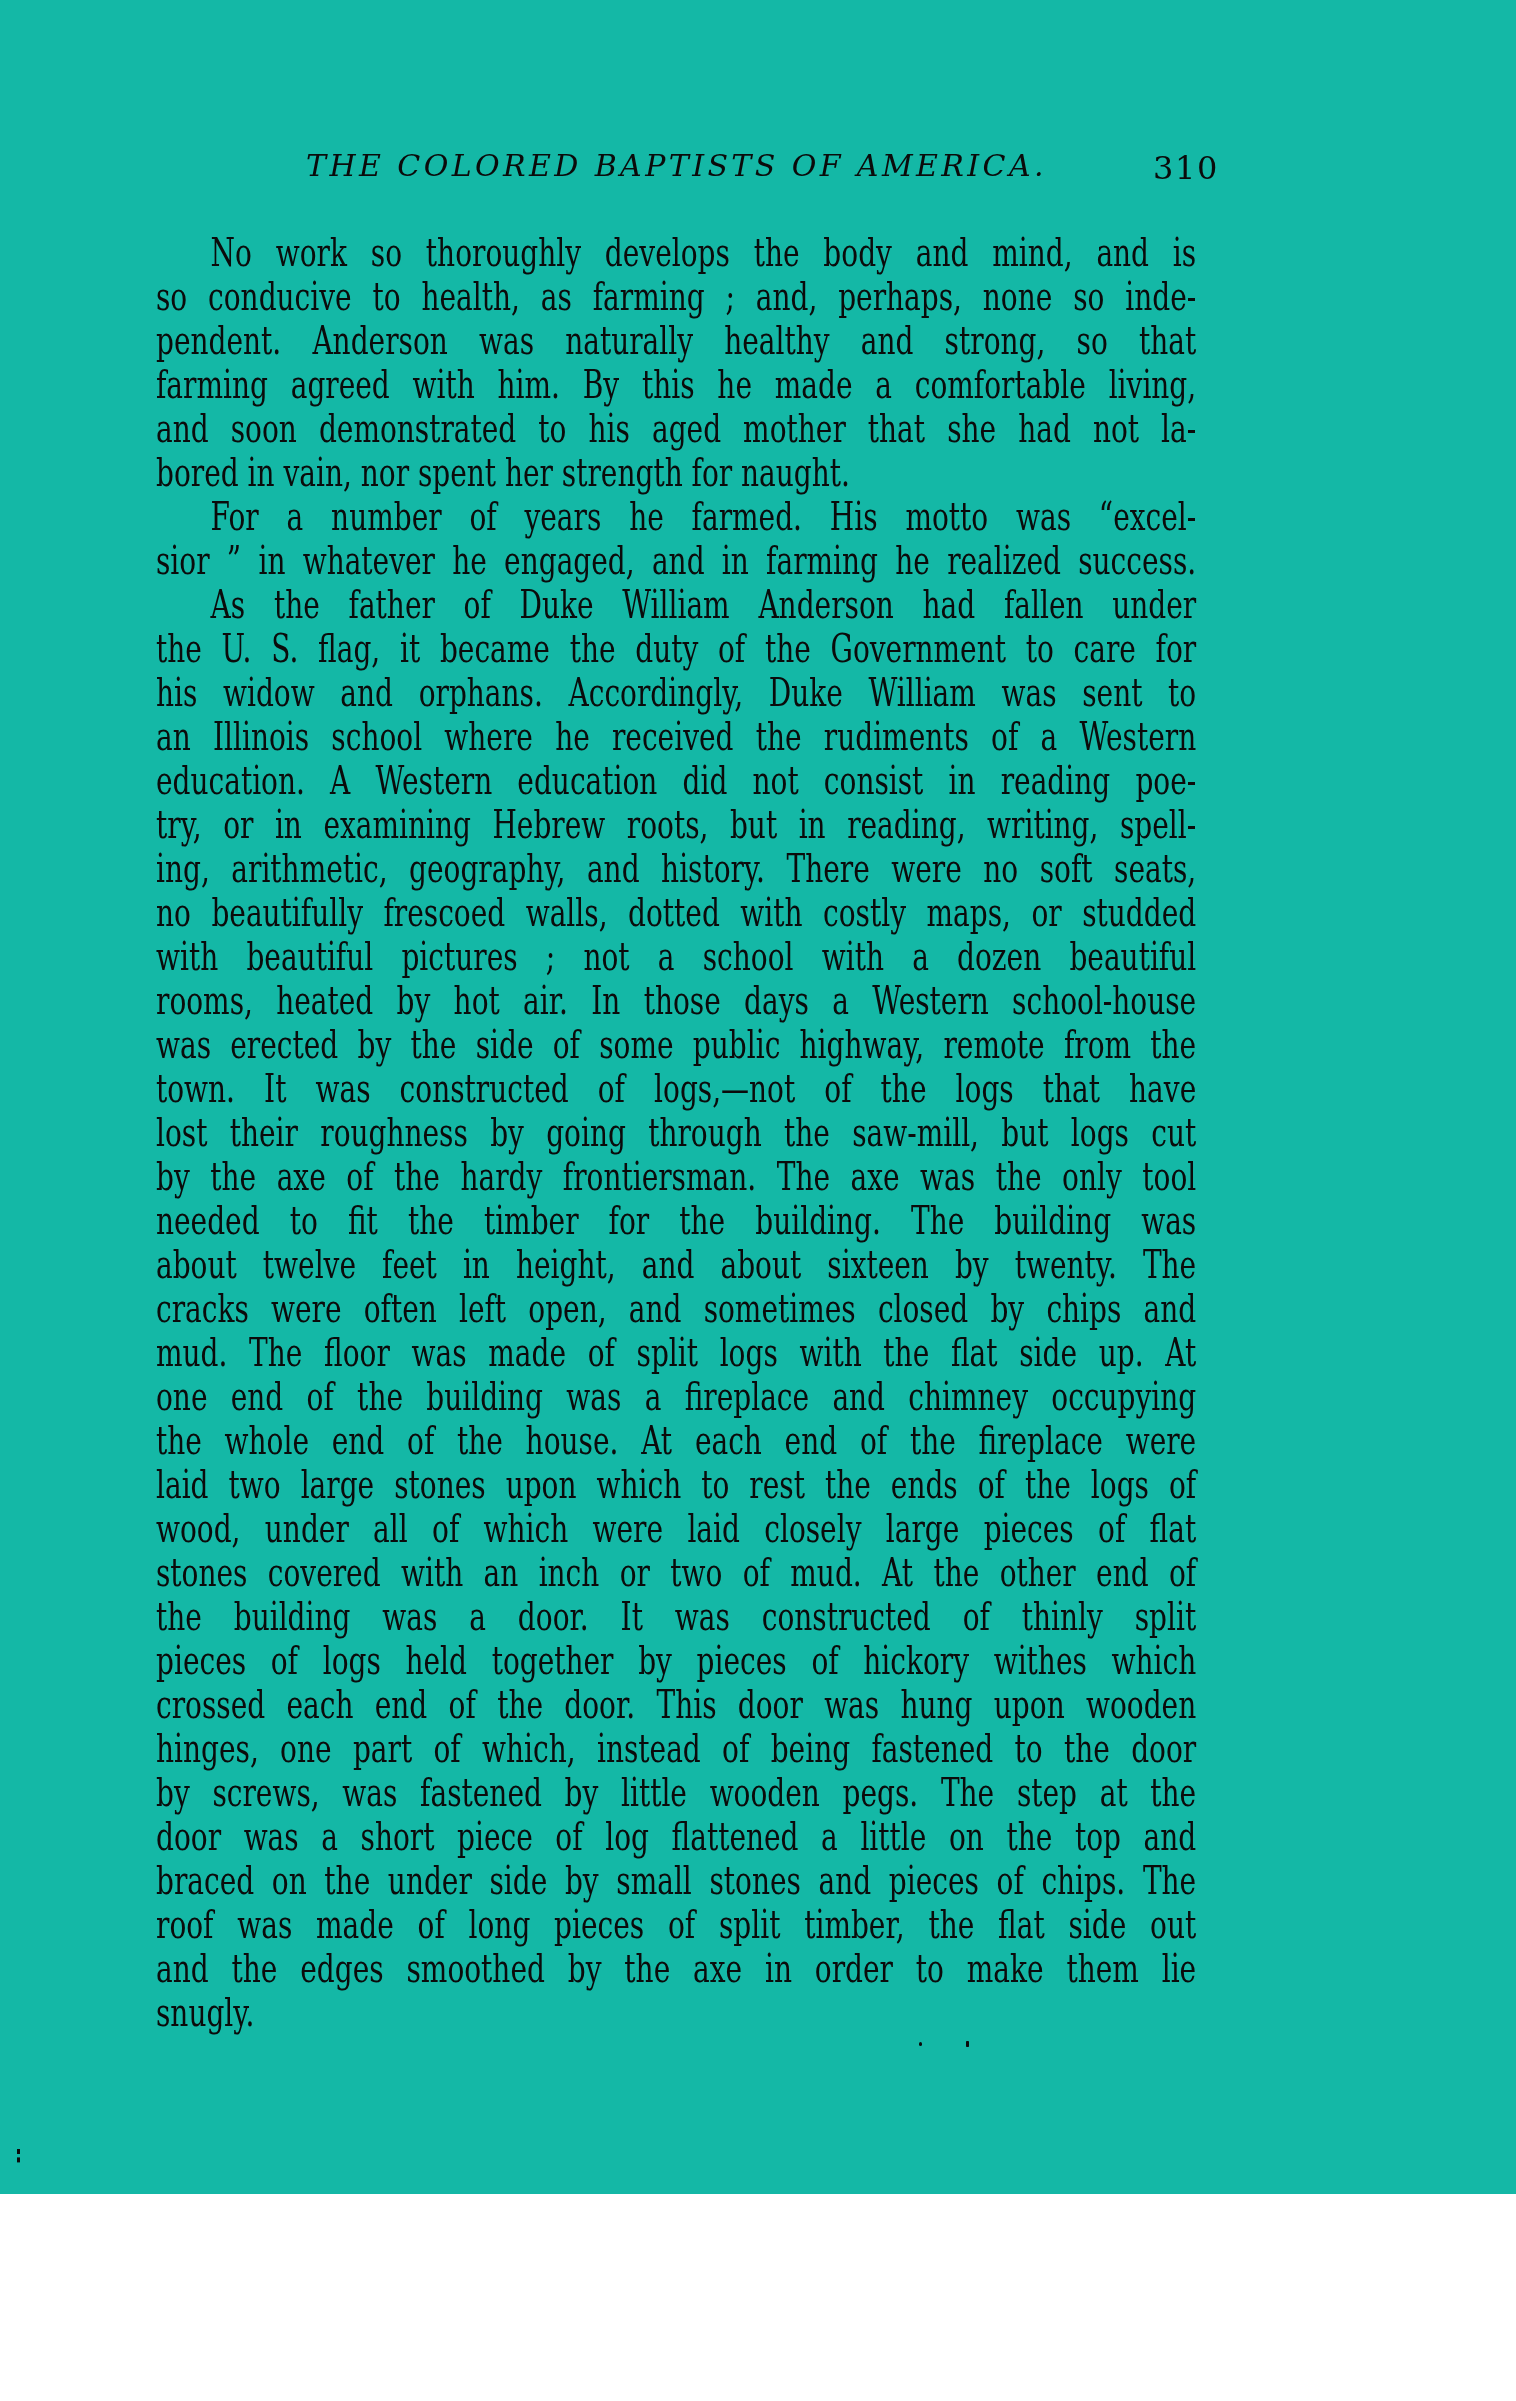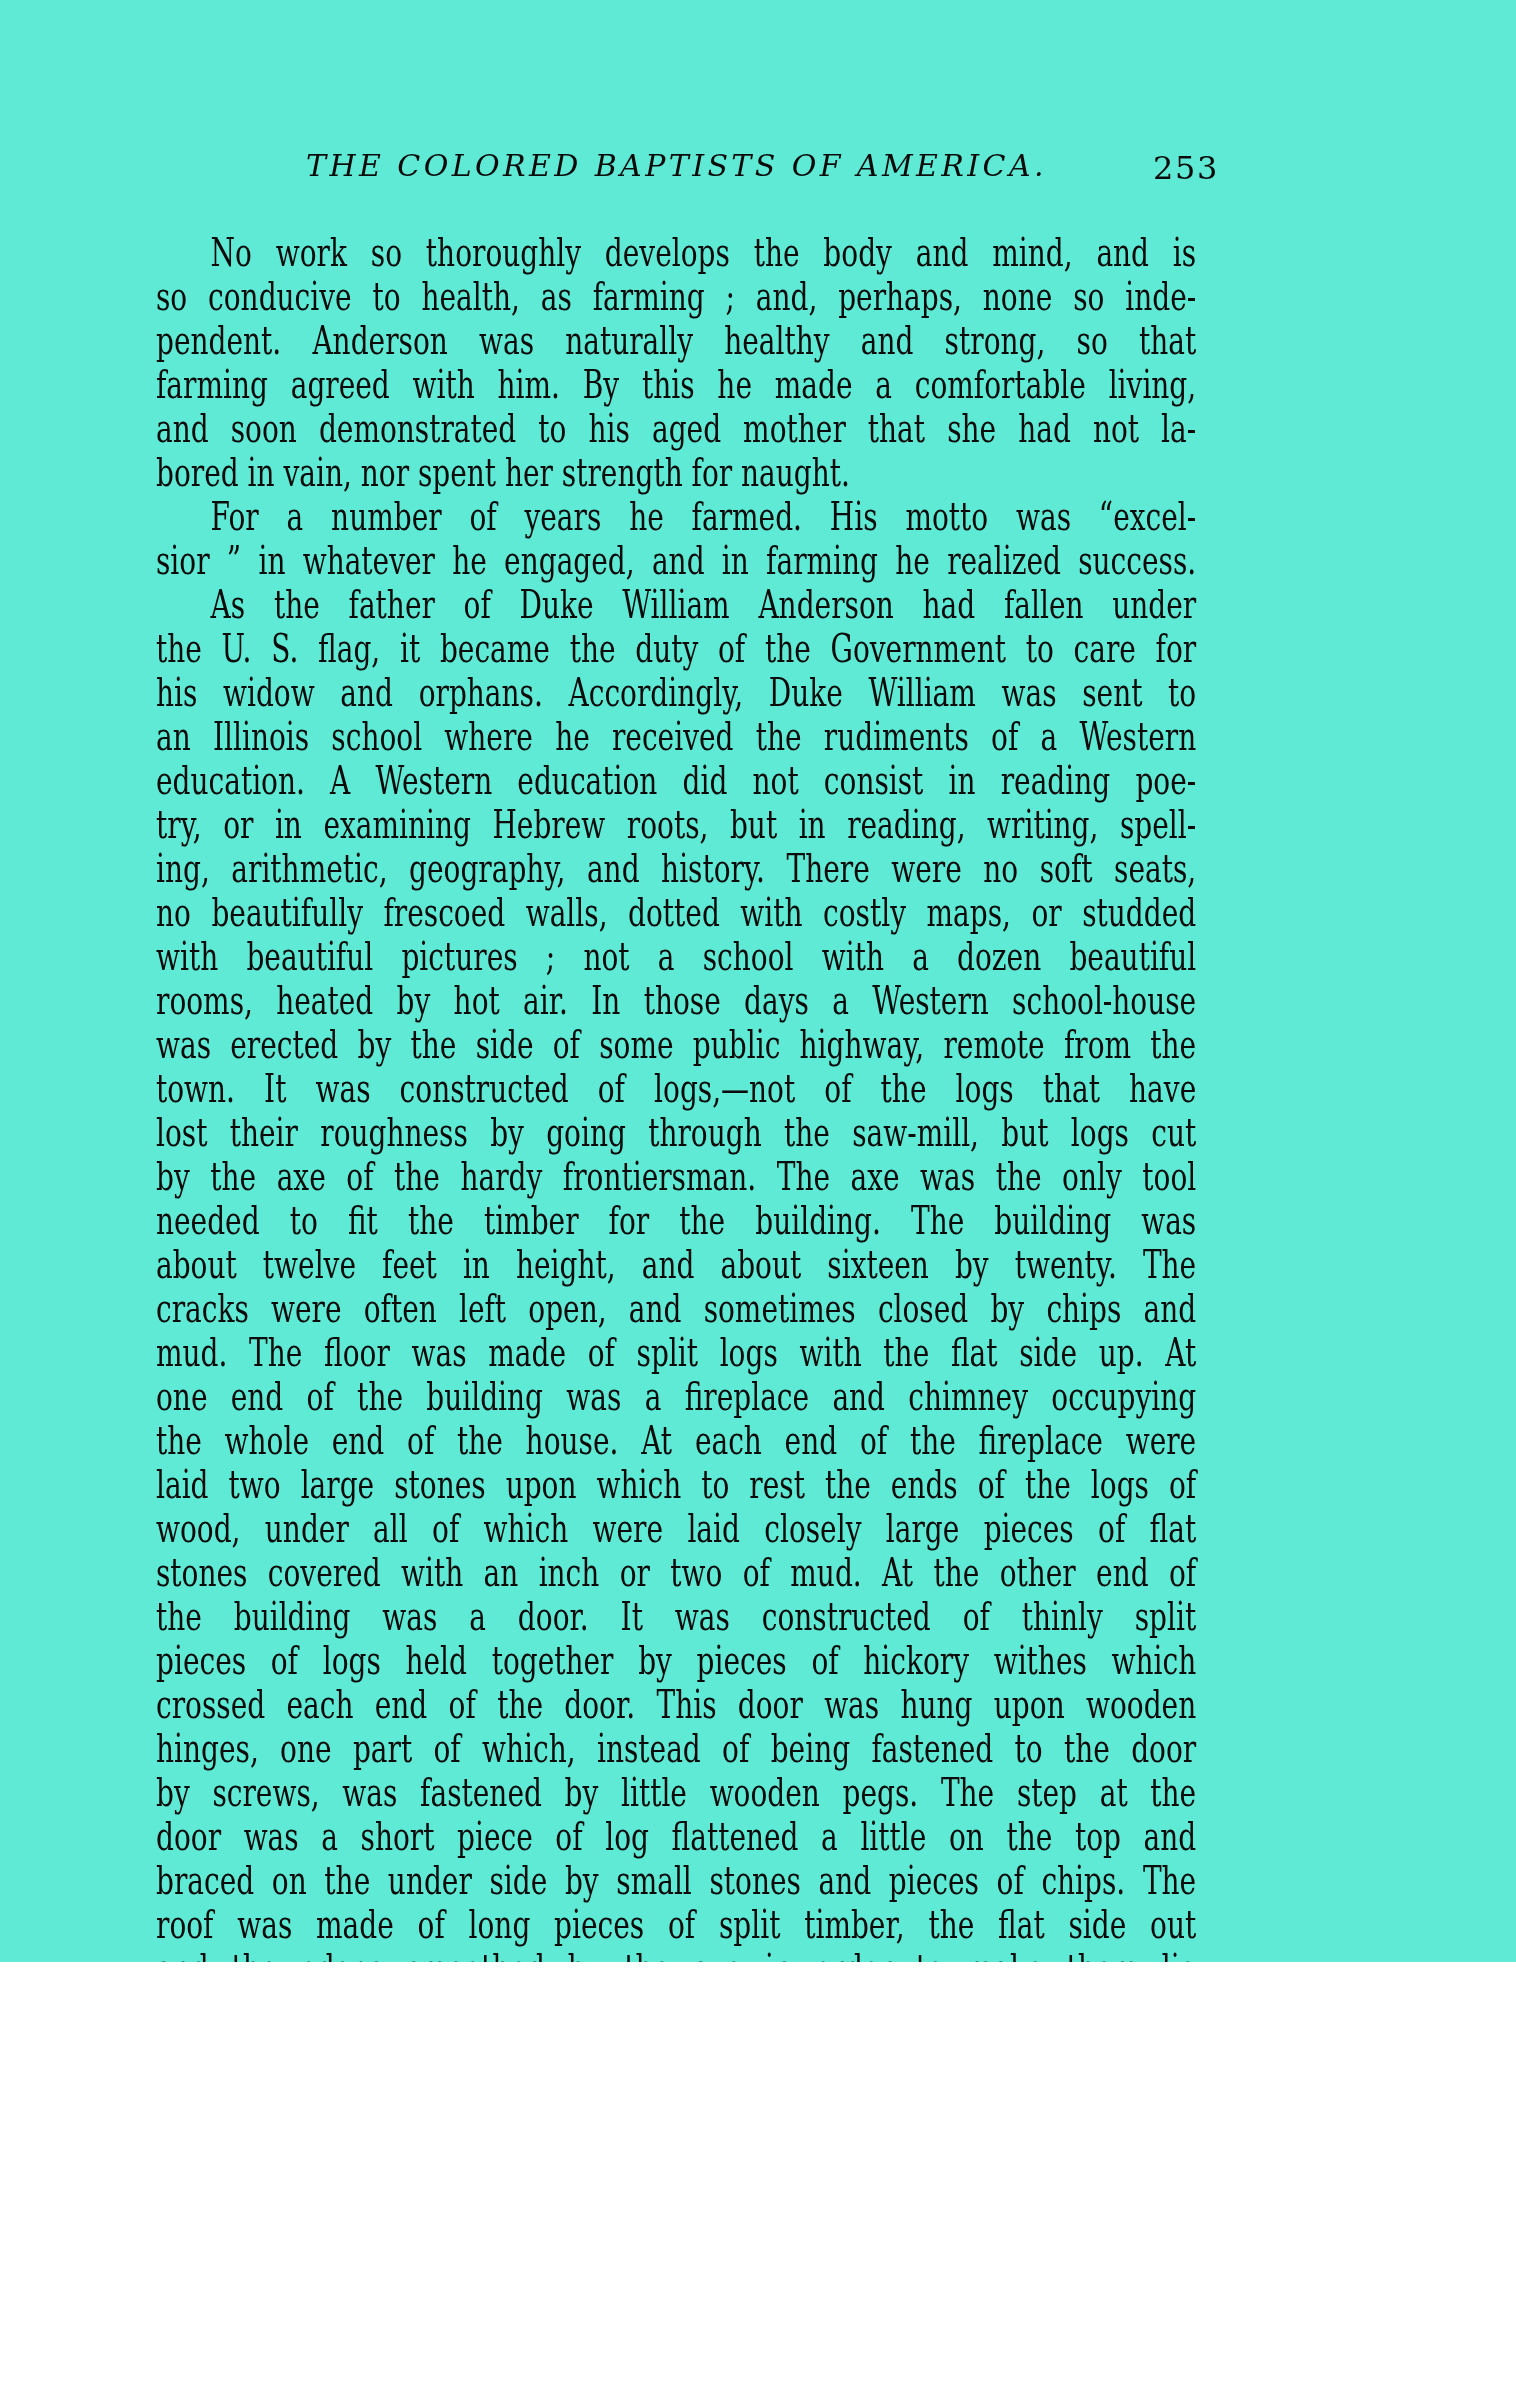"THE COLORED BAPTISTS OF AMERICA." .page { background: #5eead4 -> #14b8a6; height: 1962px -> 2194px }
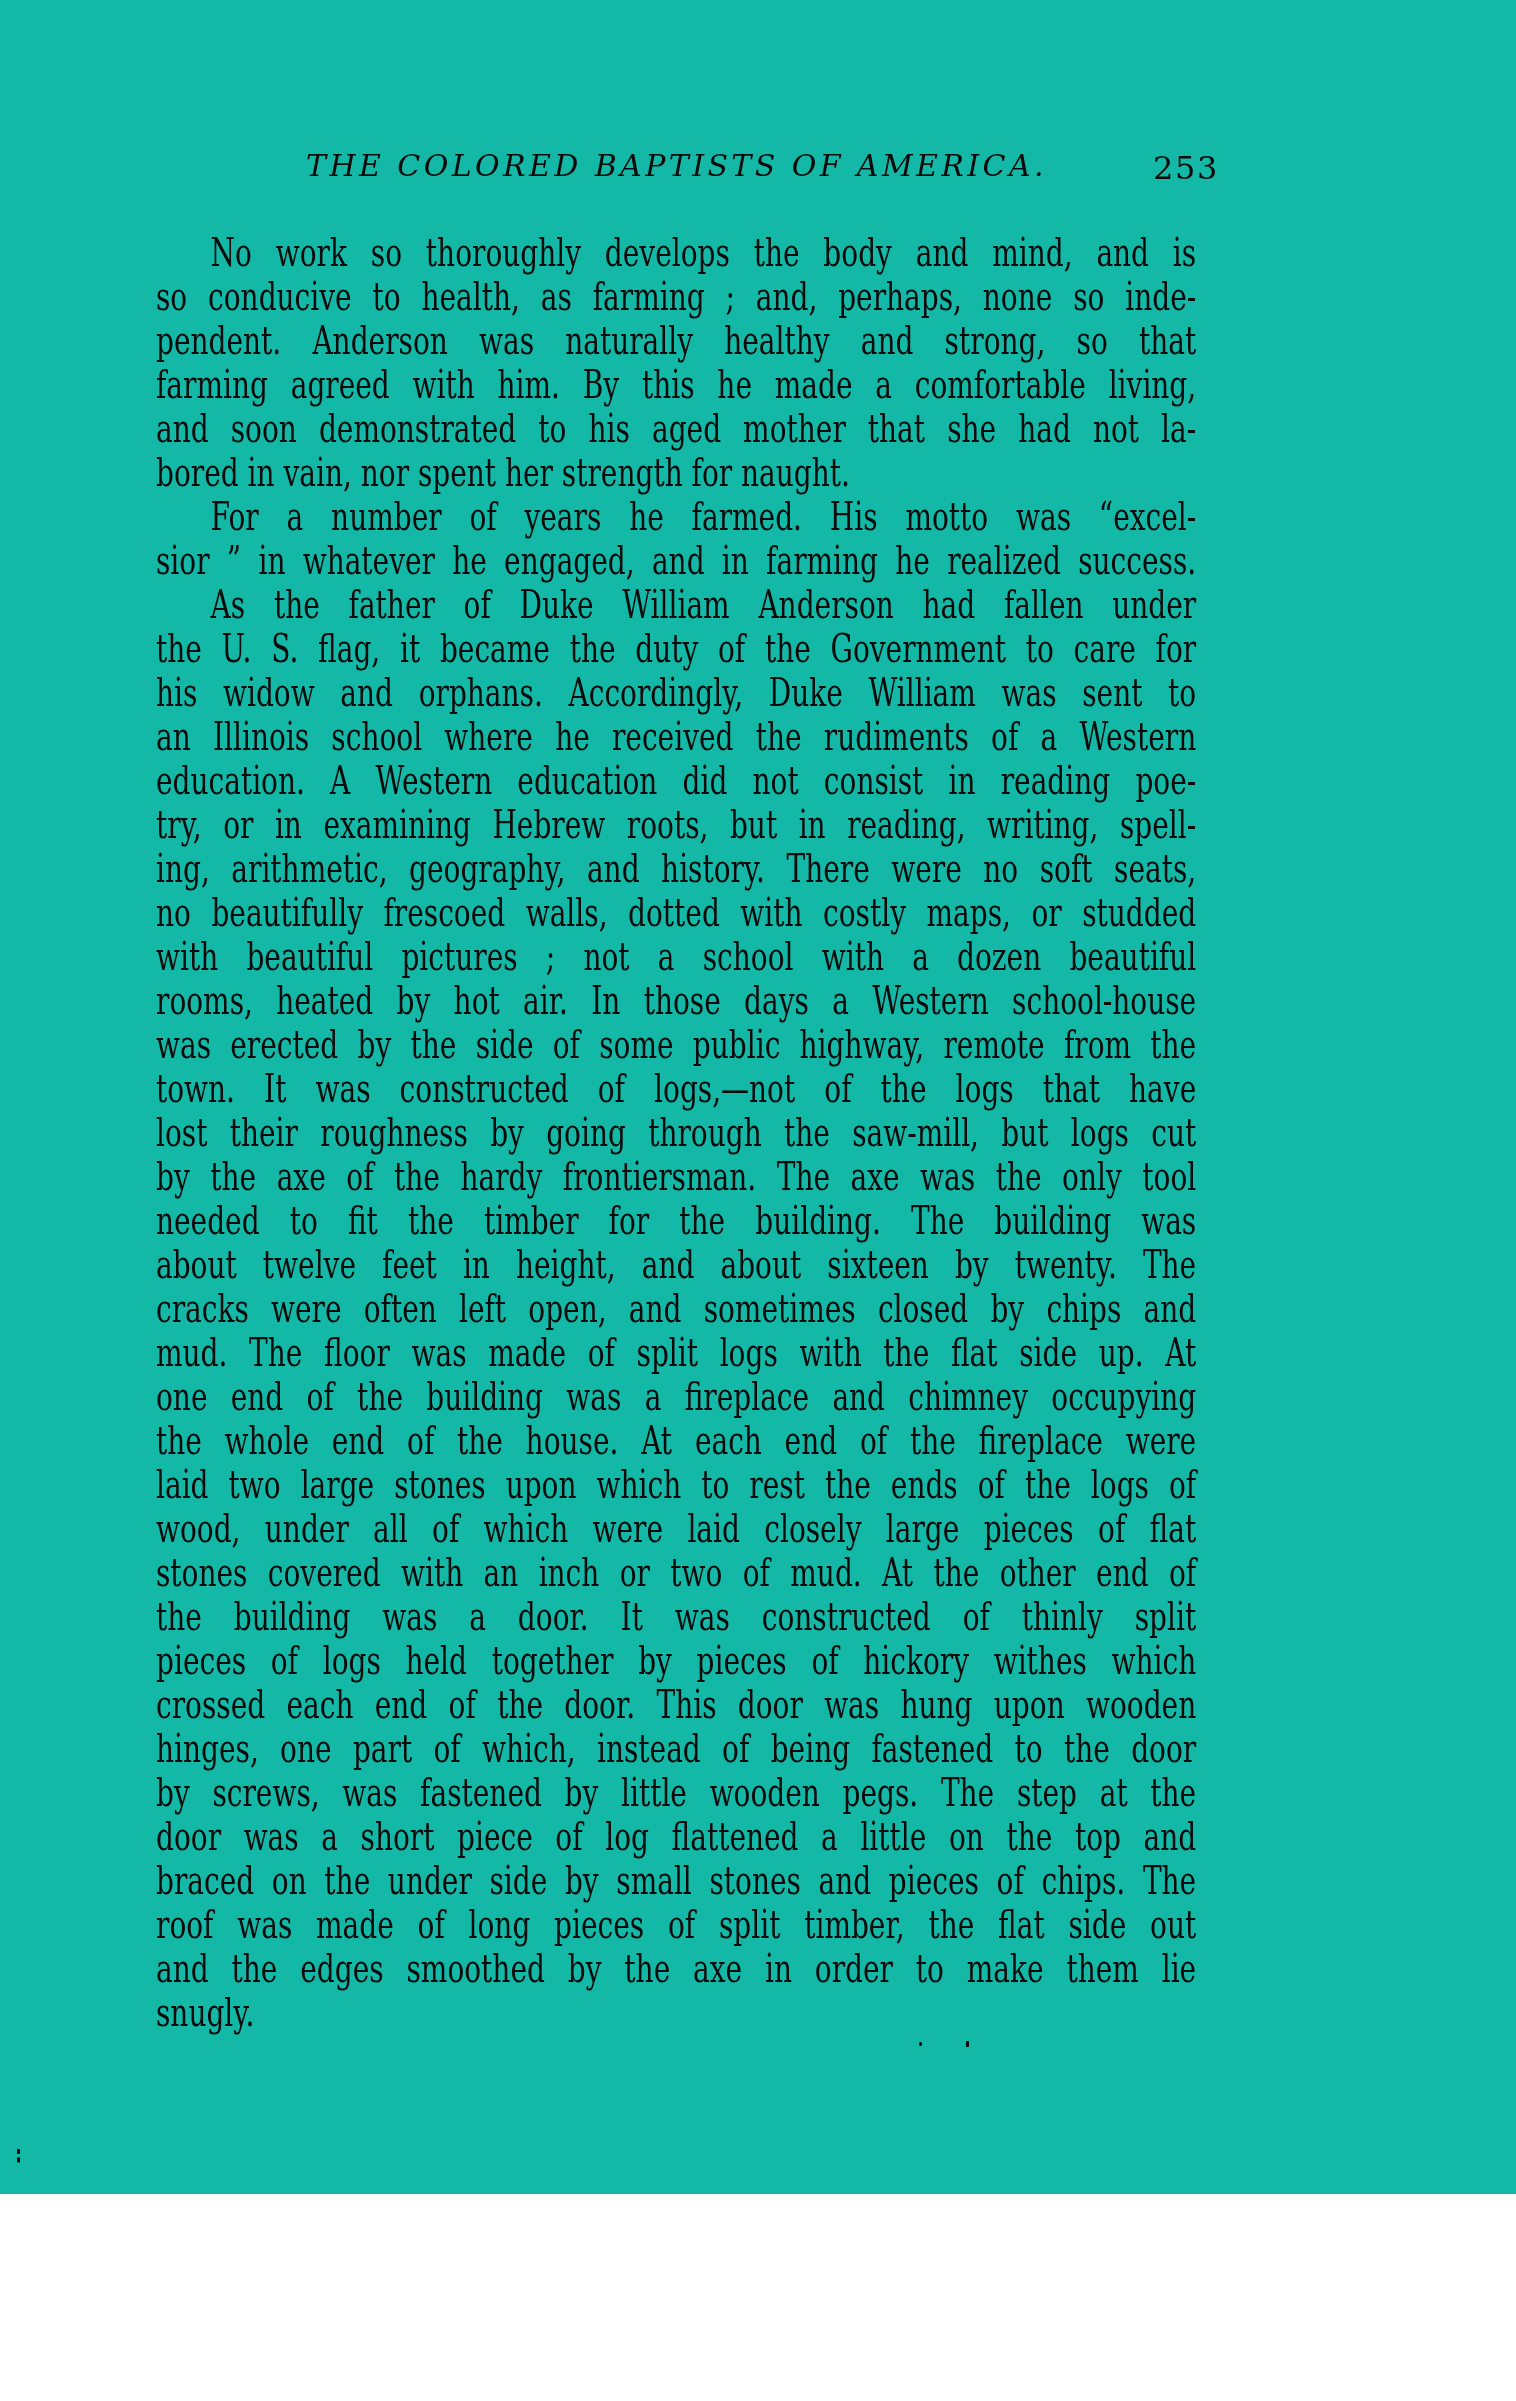"253" div.page-number { text: 253 -> 310 }
